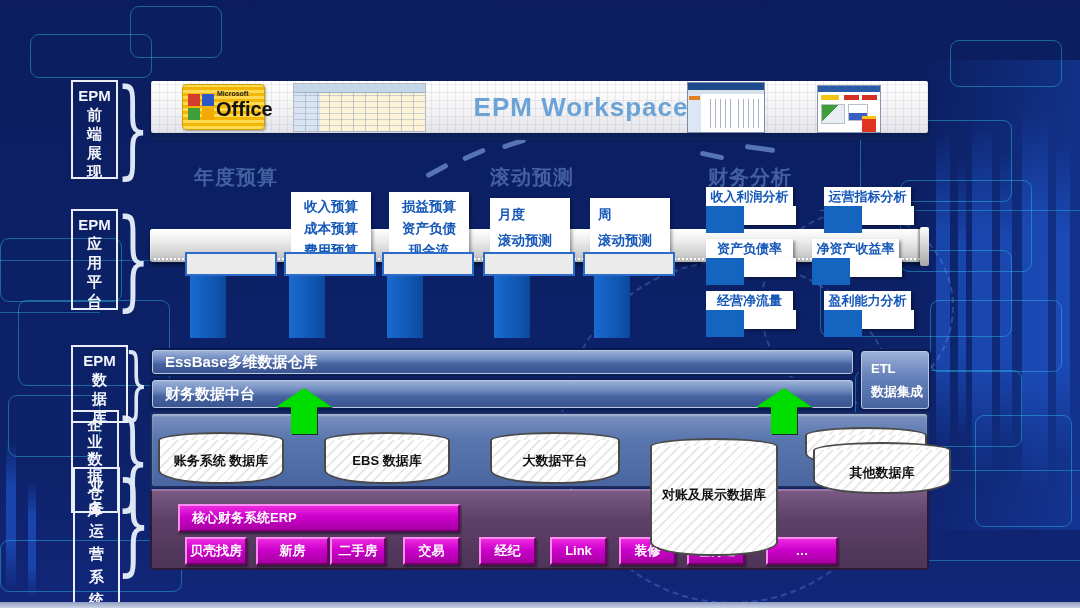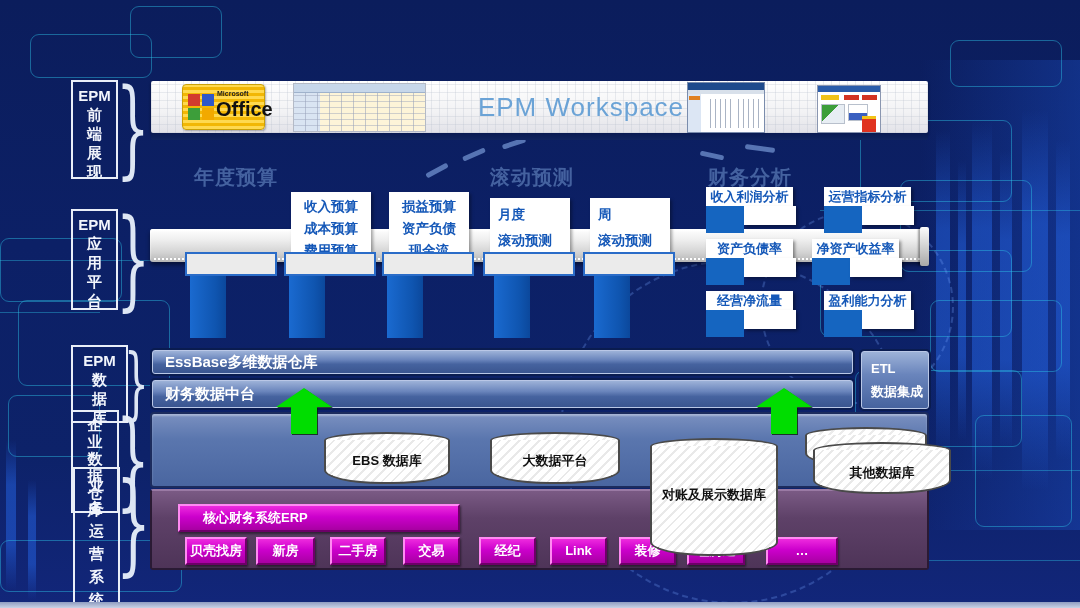"EPM Workspace" .ws-title { font-weight: normal -> bold }
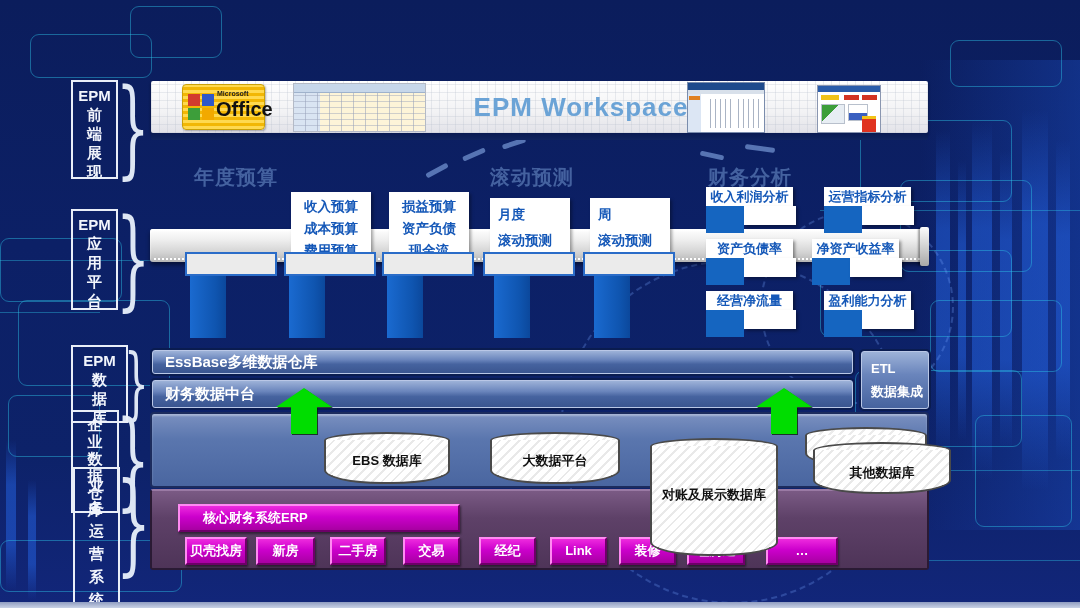"账务系统 数据库" div.cyl { html: none -> <div> <div></div> <div></div> <div>账务系统 数据库</div> </div> }
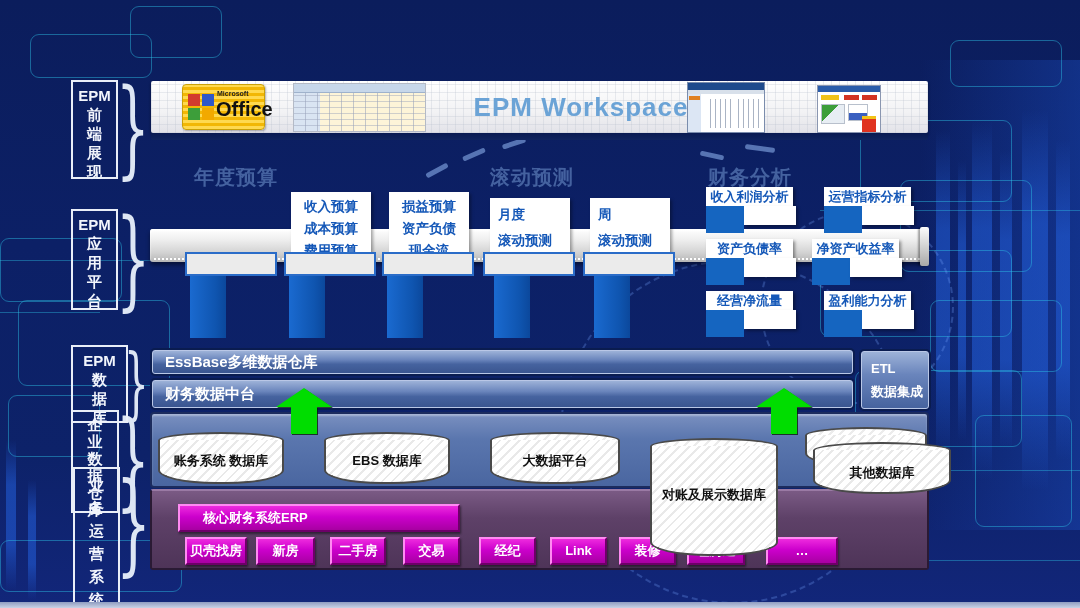"核心财务系统ERP" .erp { padding-left: 23px -> 12px }
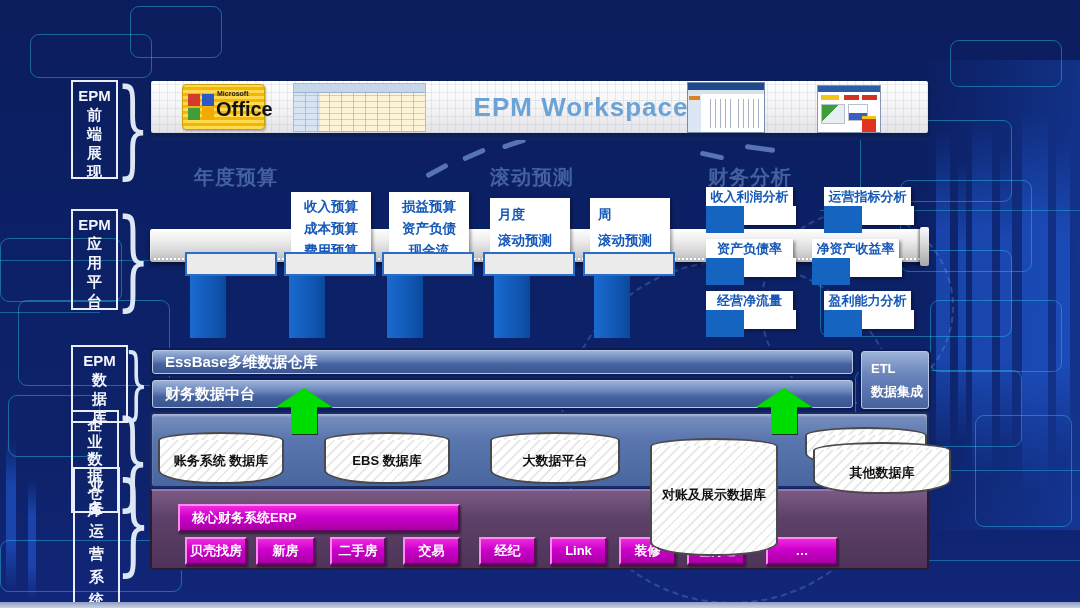"新房" div.chip { width: 59px -> 73px }
